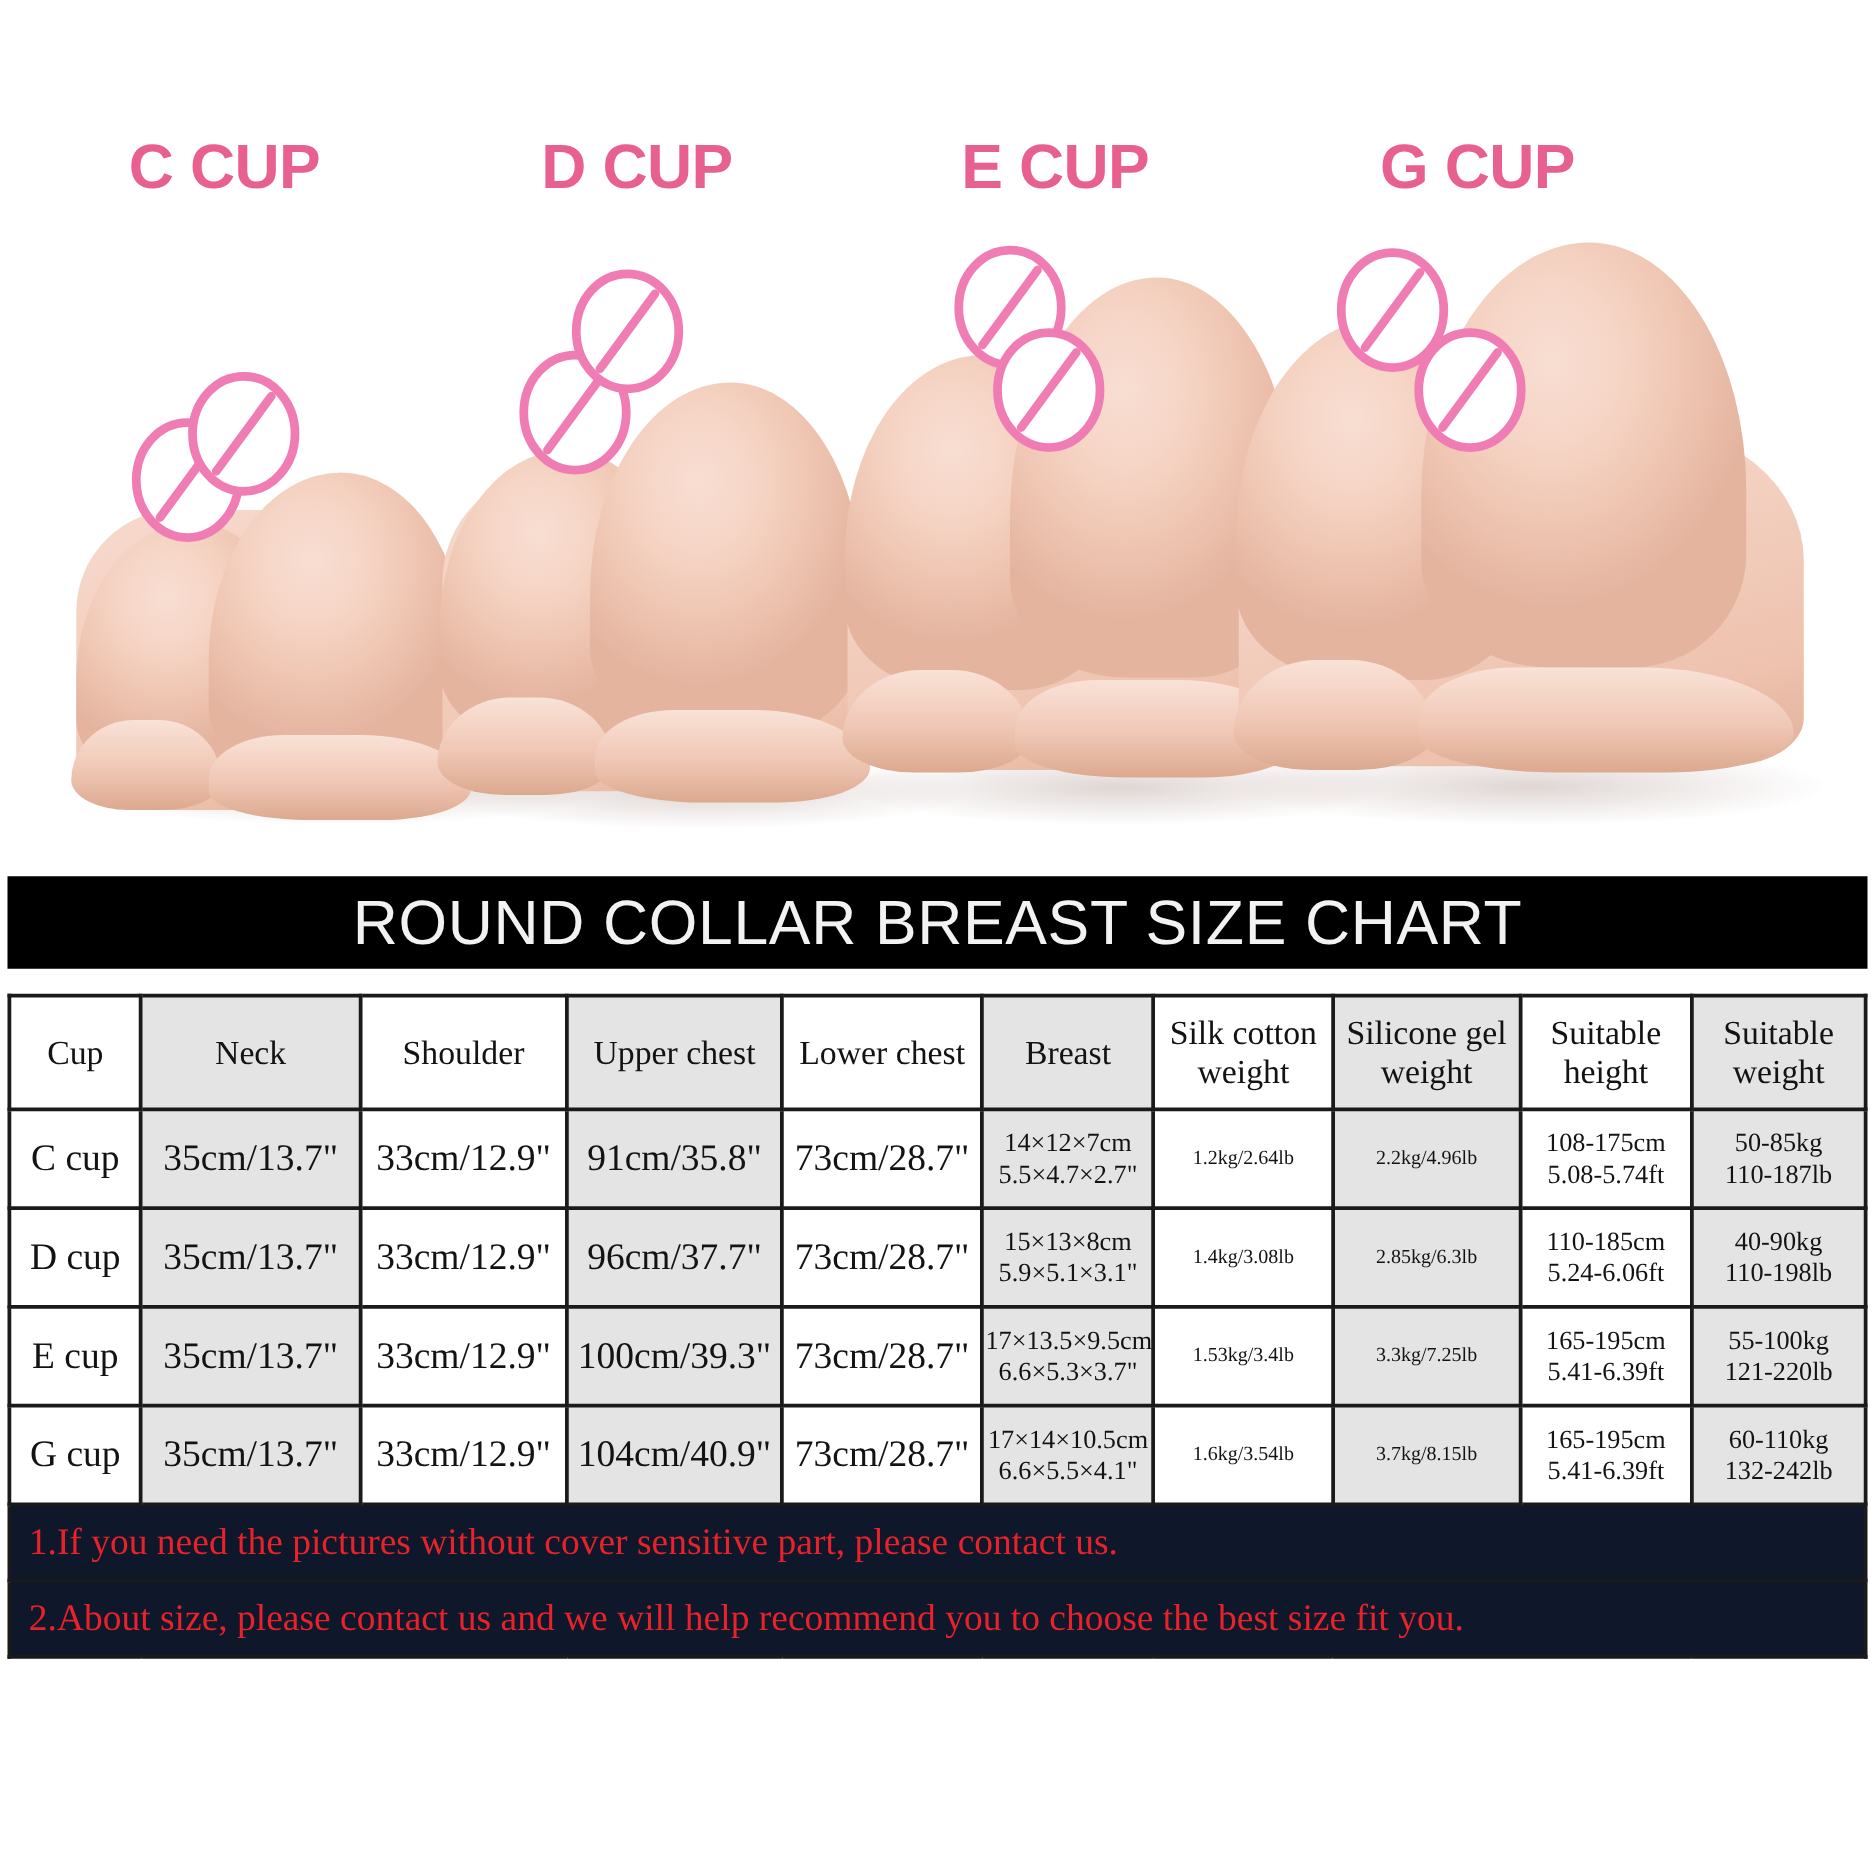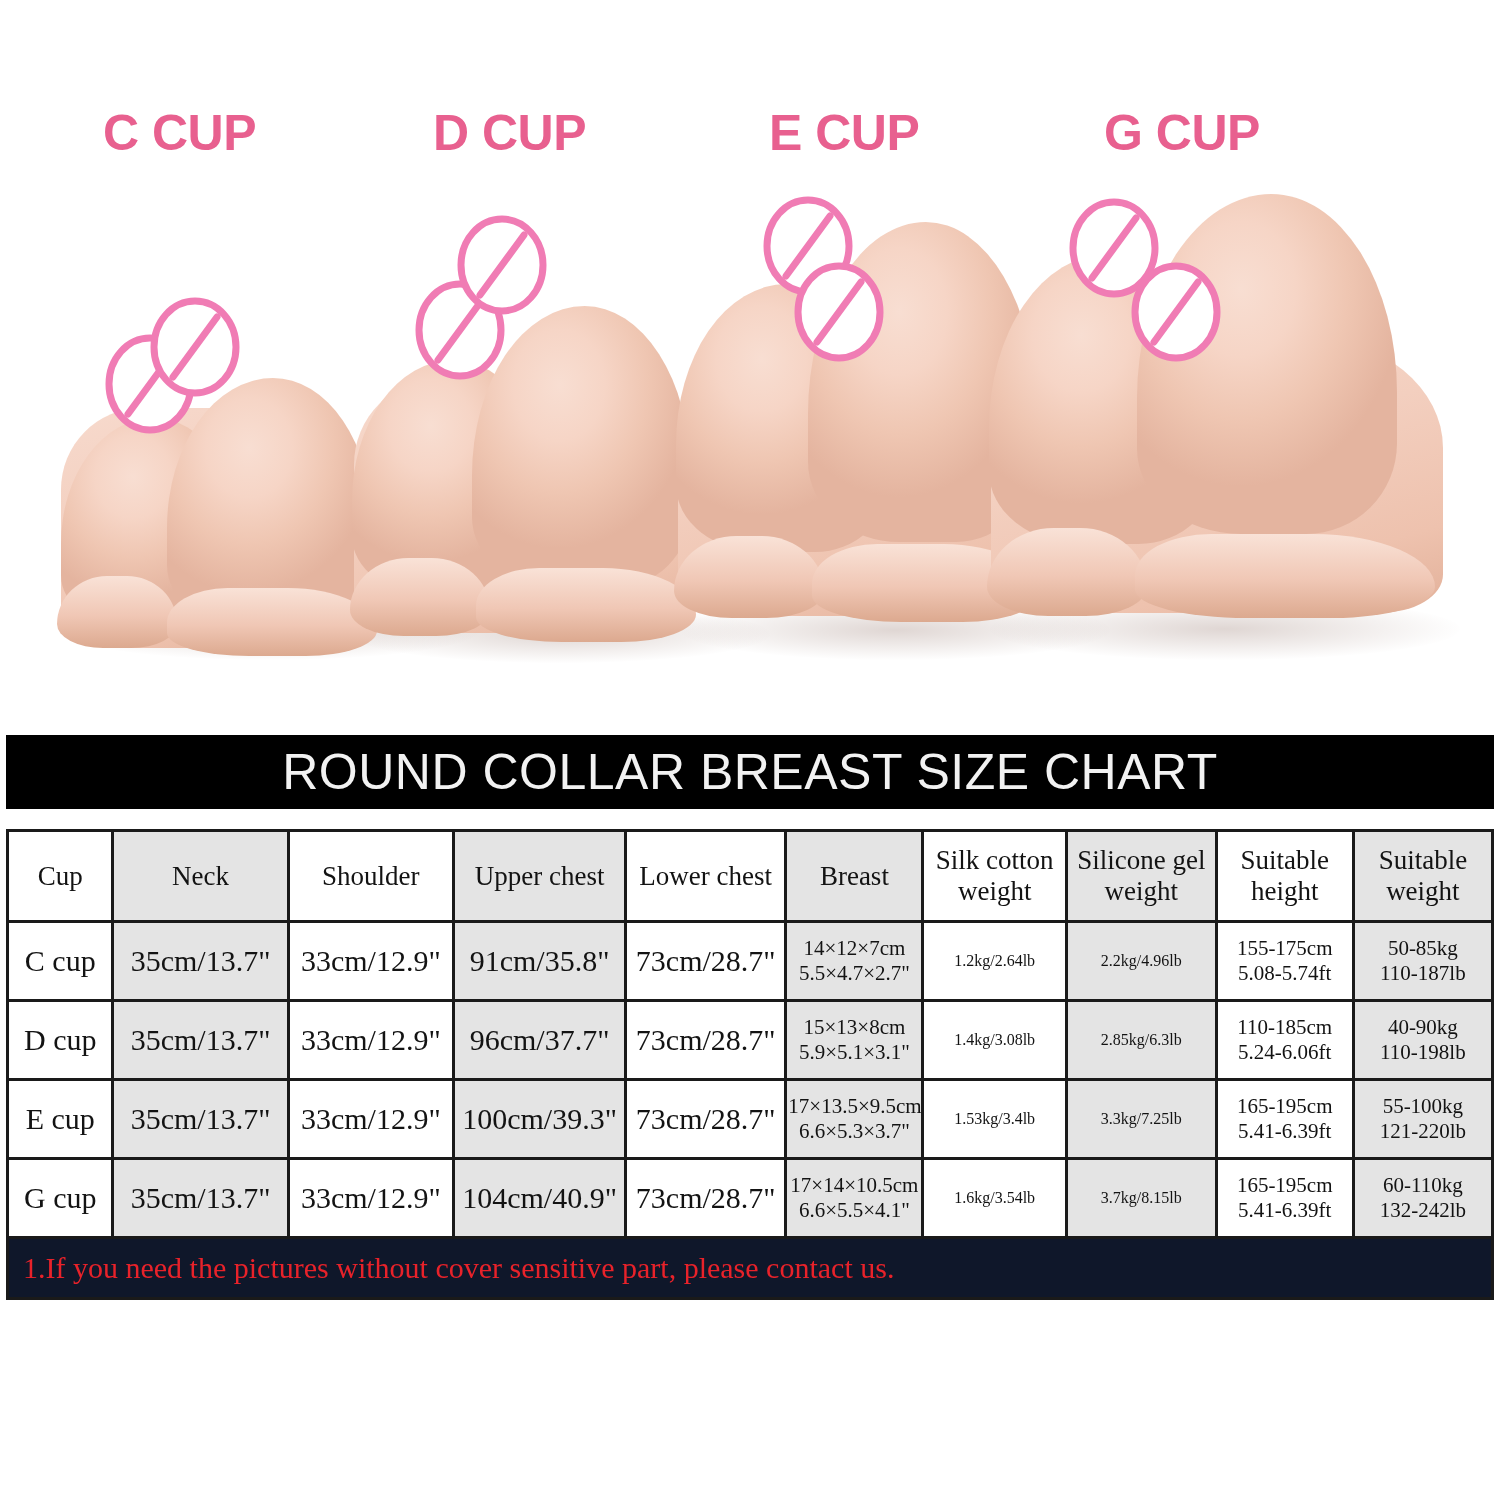"ROUND COLLAR BREAST SIZE CHART" #chart { top: 735px -> 701px }
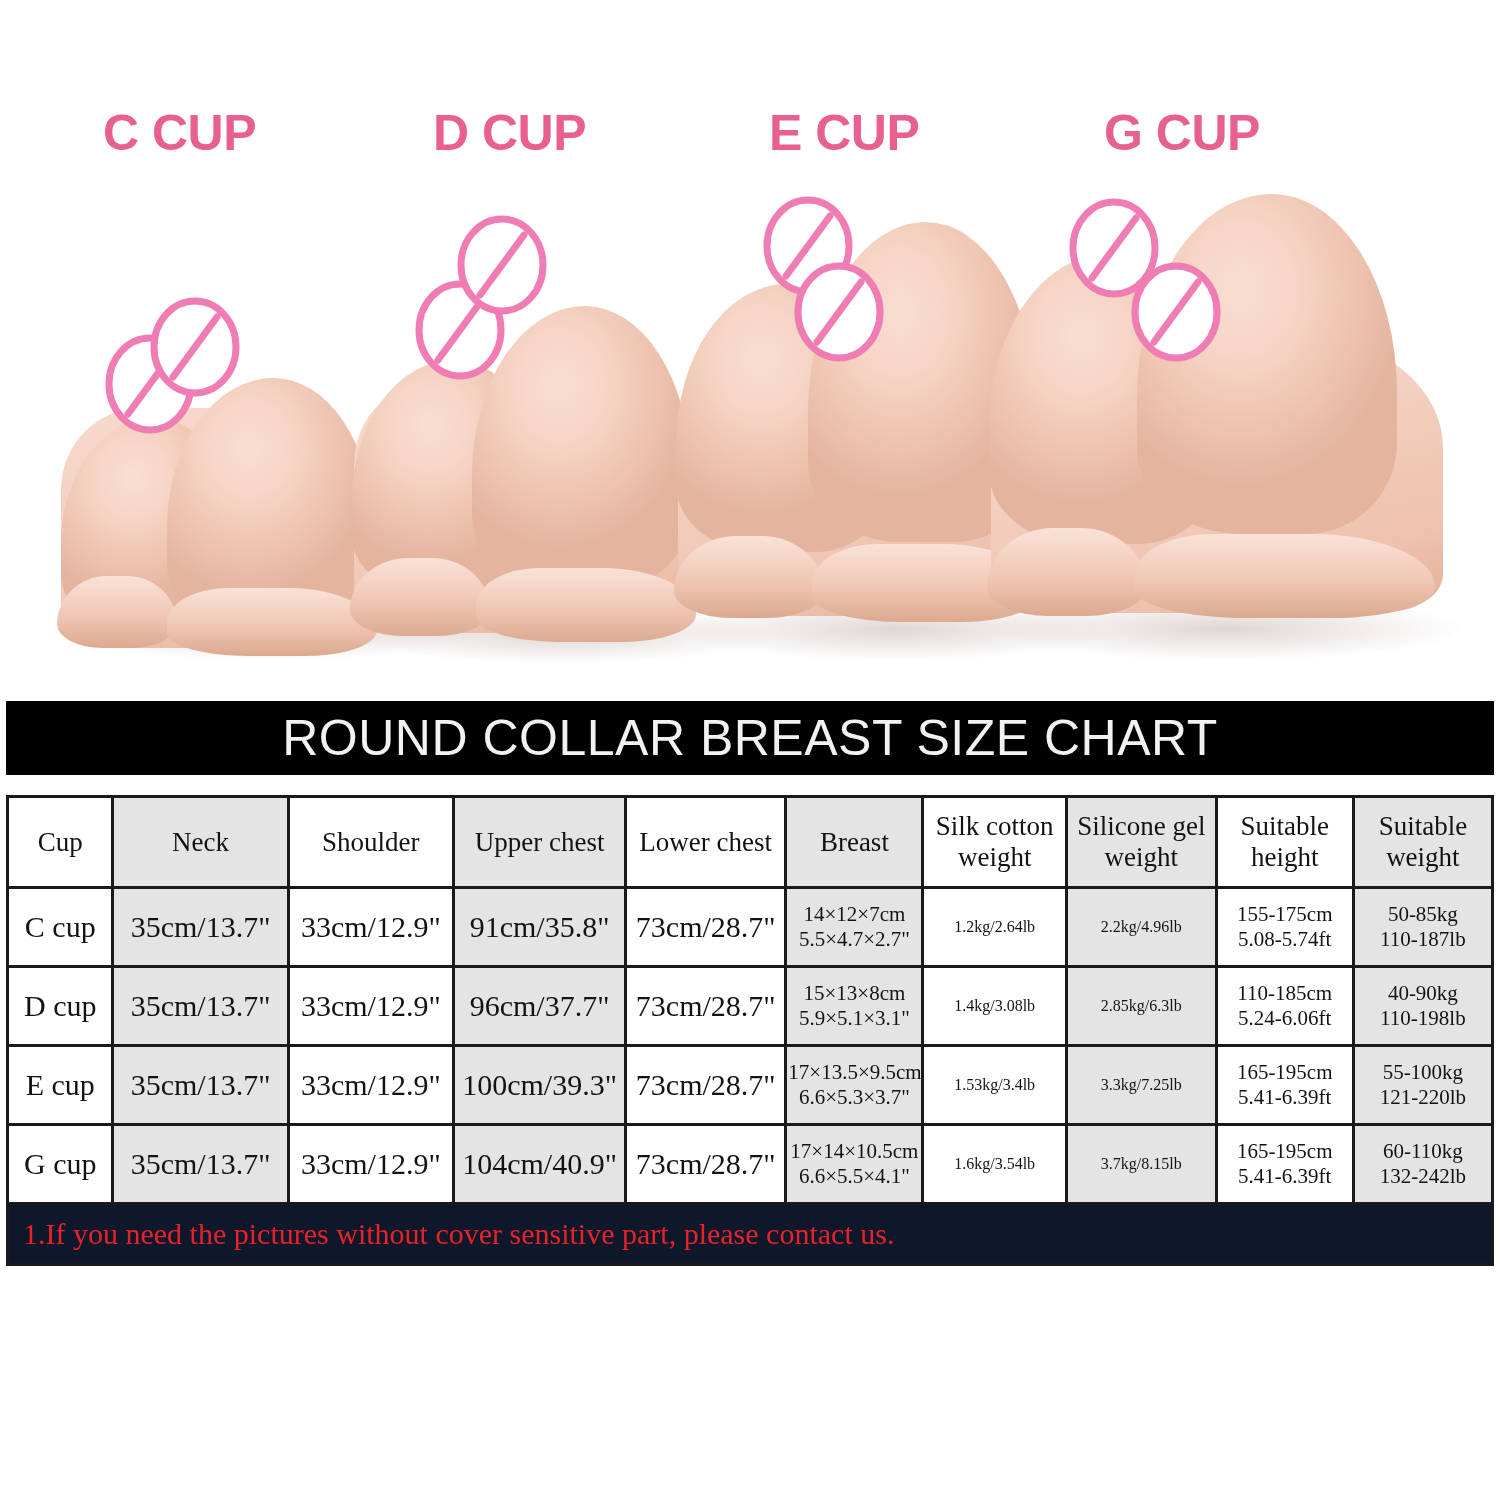"155-175cm" span { text: 155-175cm -> 108-175cm }
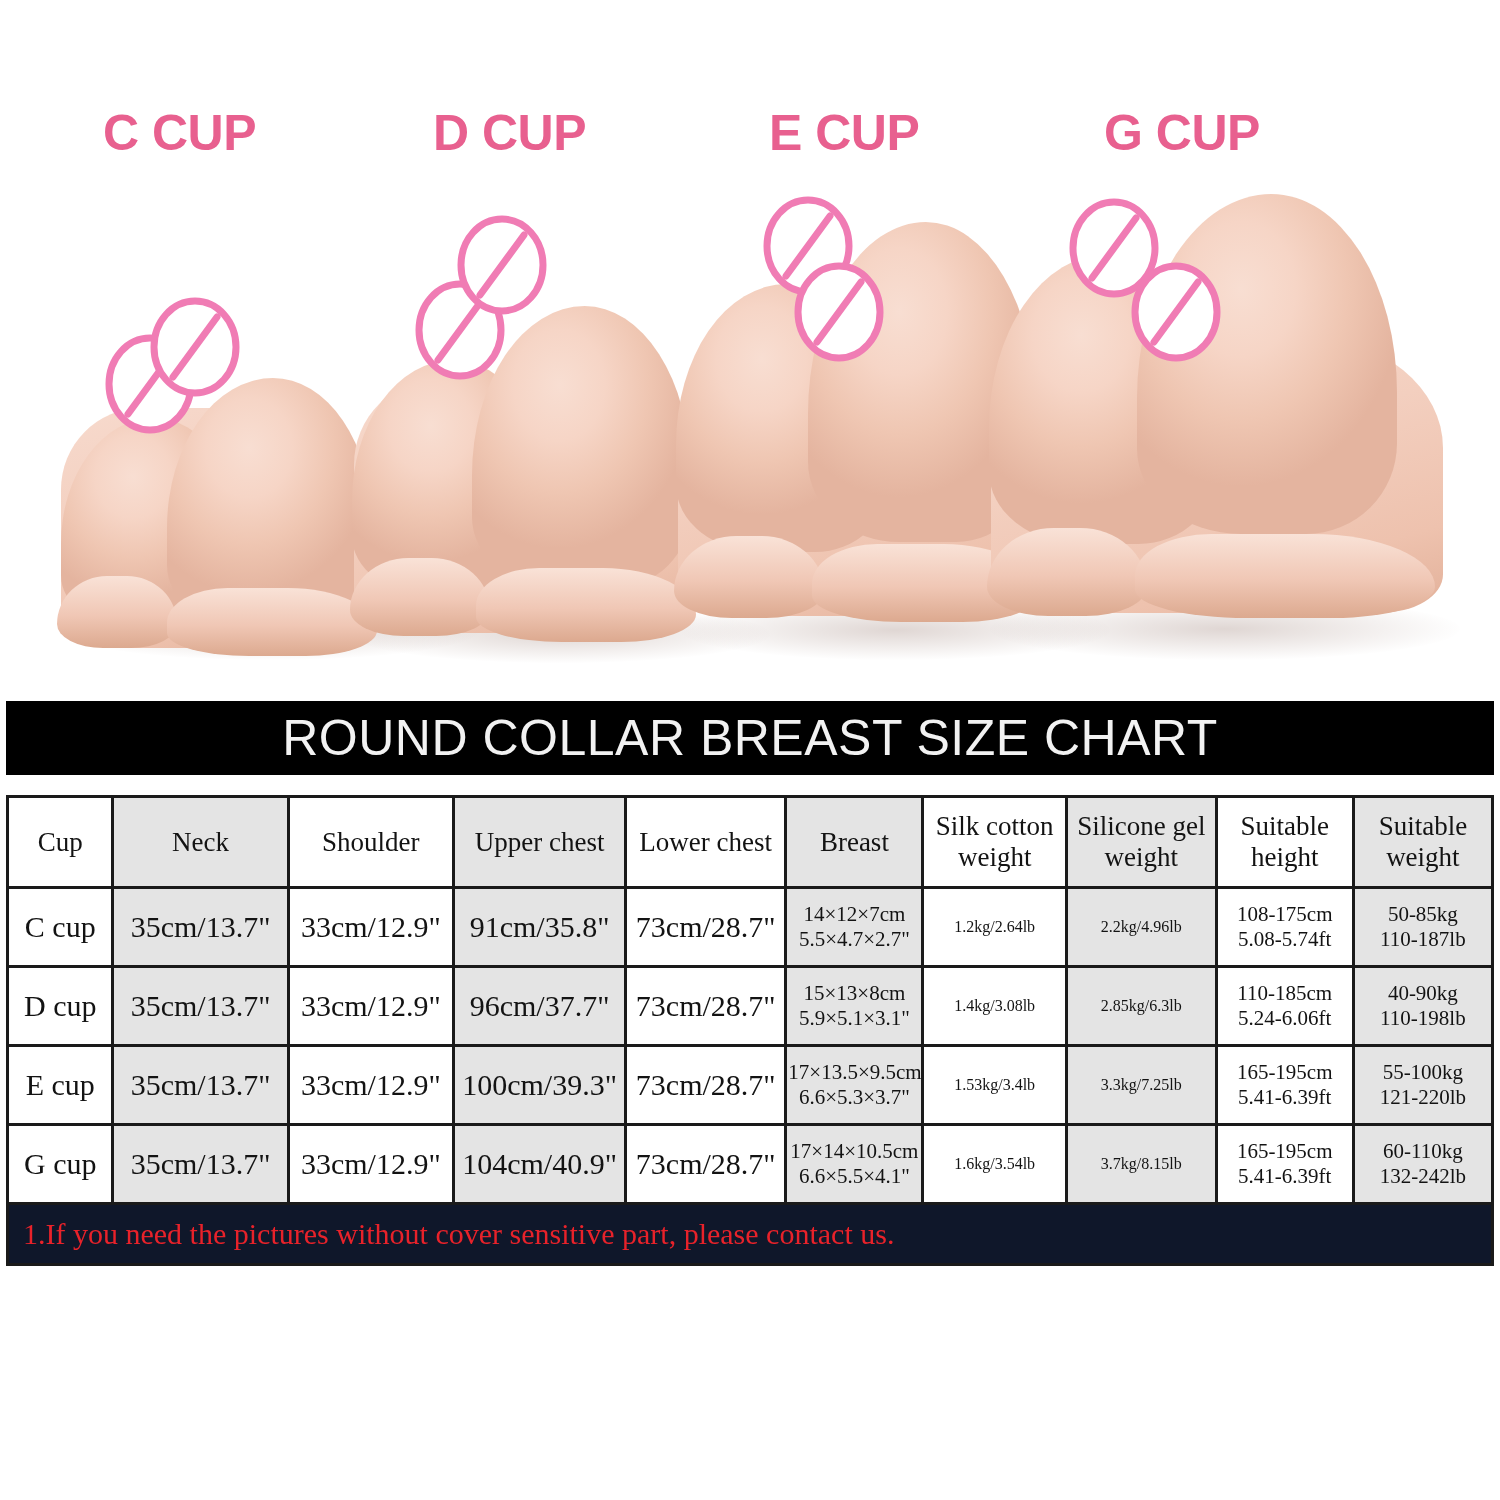"2.About size, please contact us" tr.note-row { html: none -> <tr> <td>2.About size, please contact us and we will help recommend you to choose the best size fit you.</td> </tr> }
